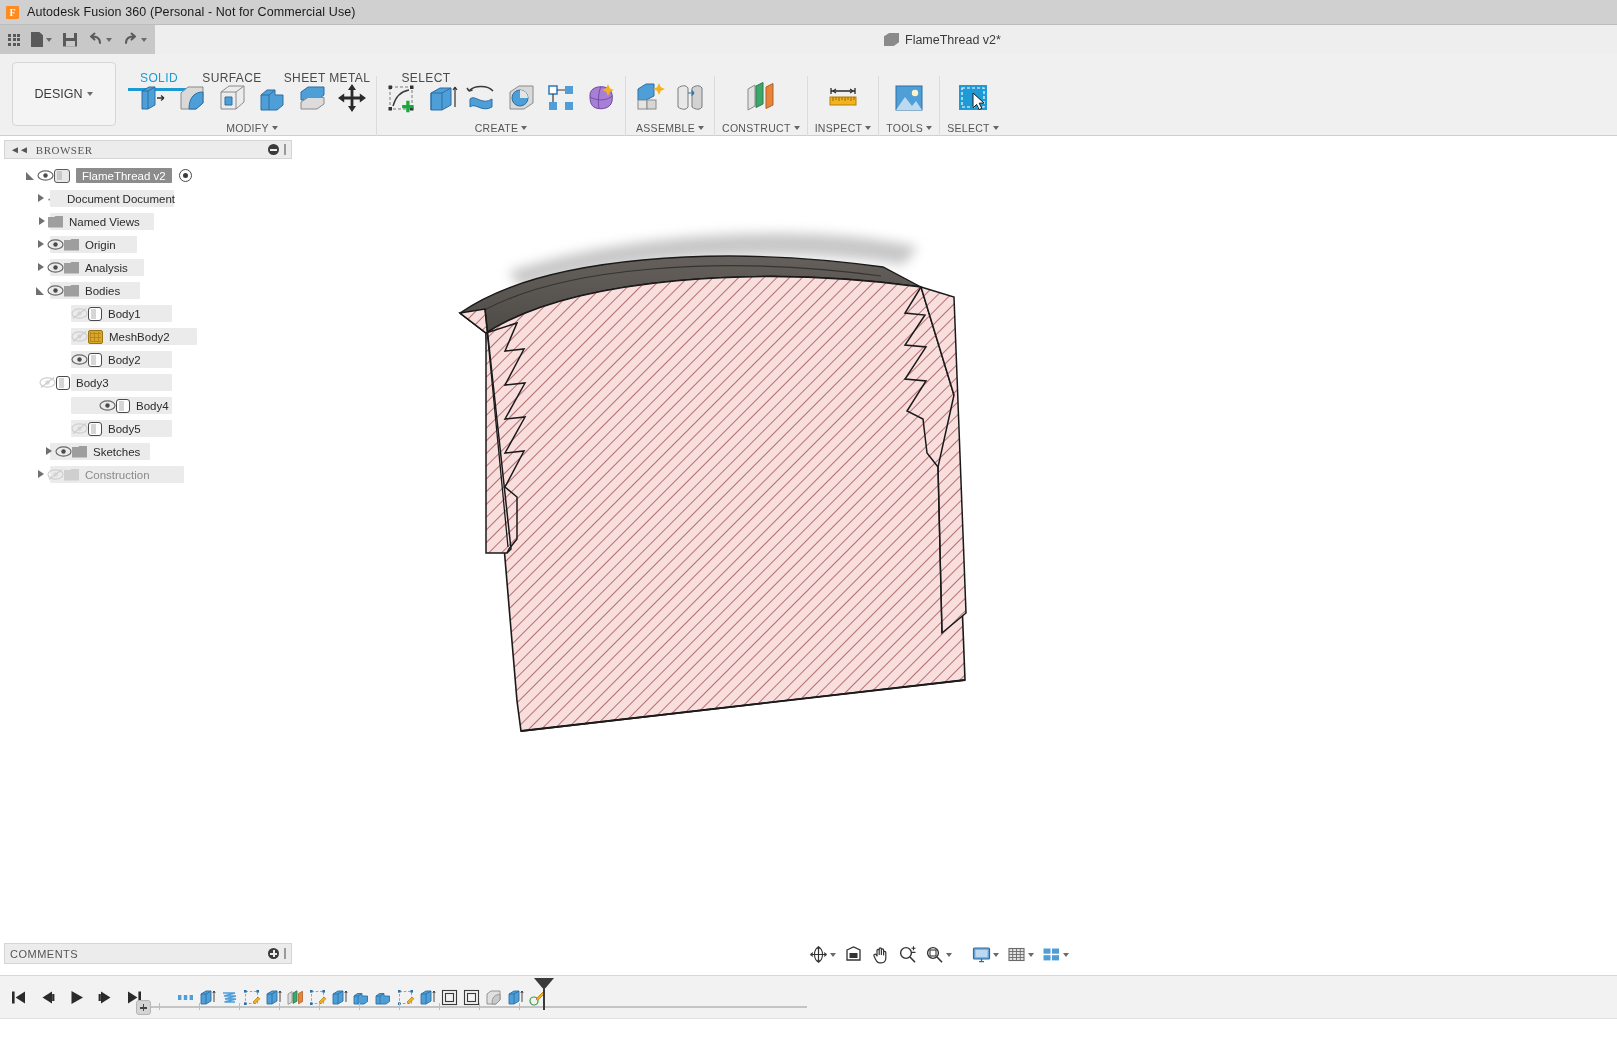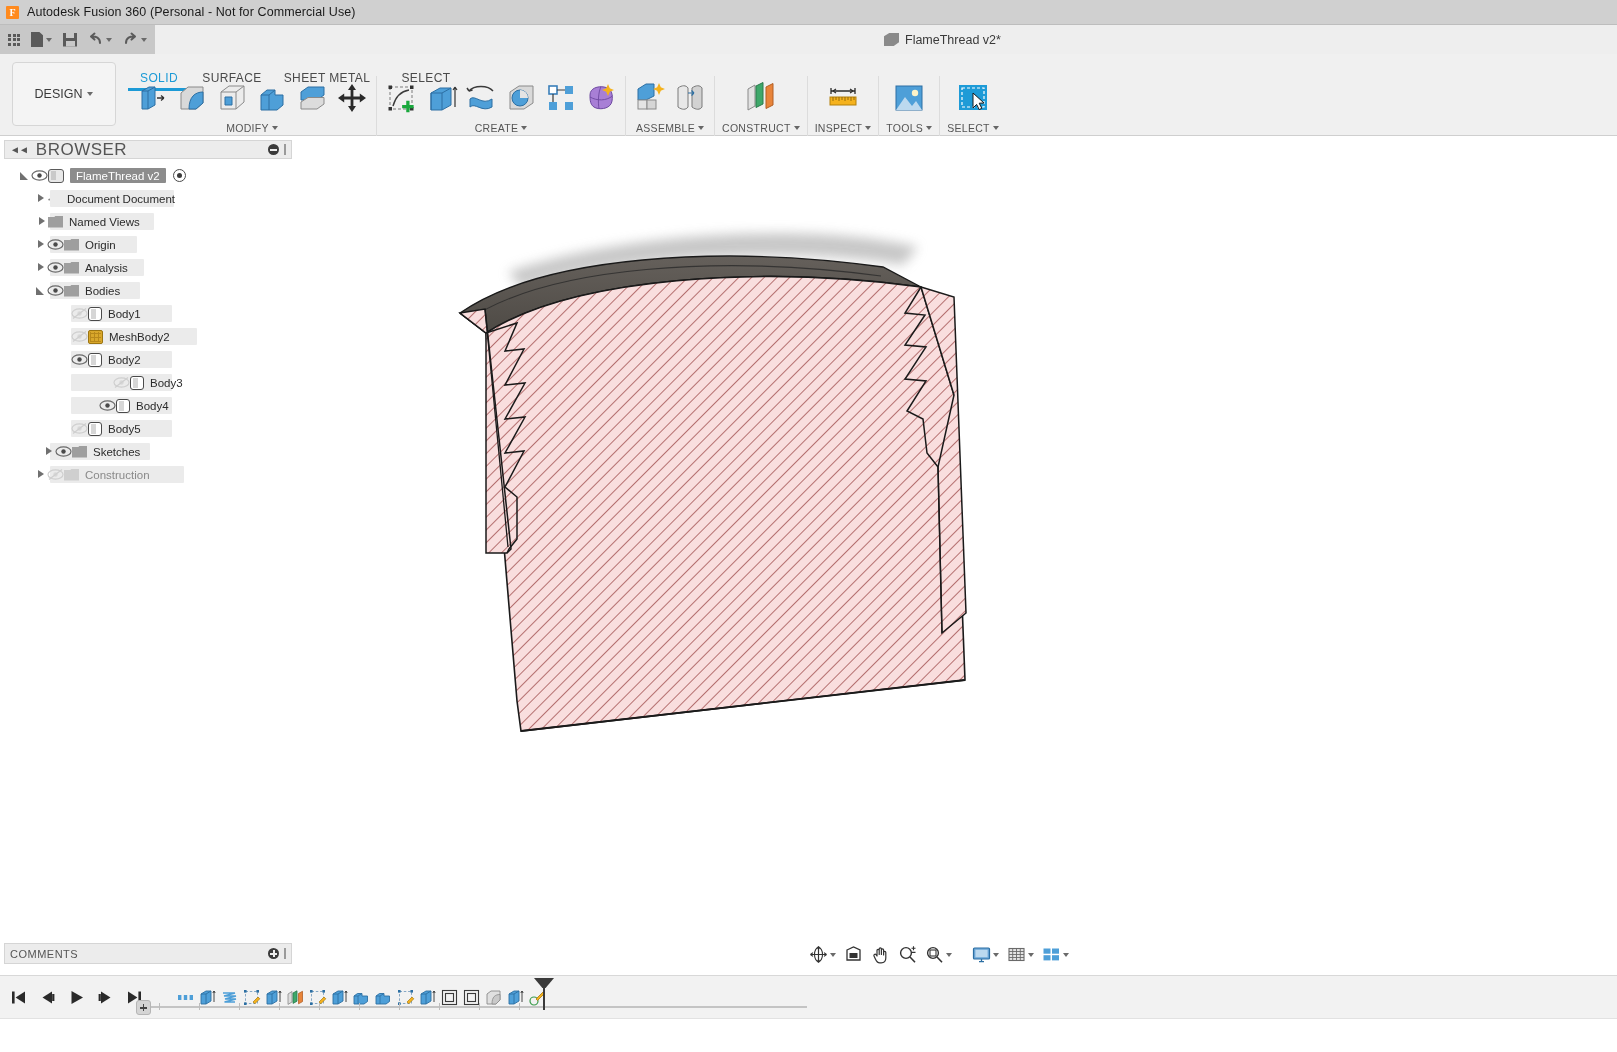"BROWSER" .browser-title { font-family: none -> Liberation Serif, serif; font-size: 17px -> 11px }
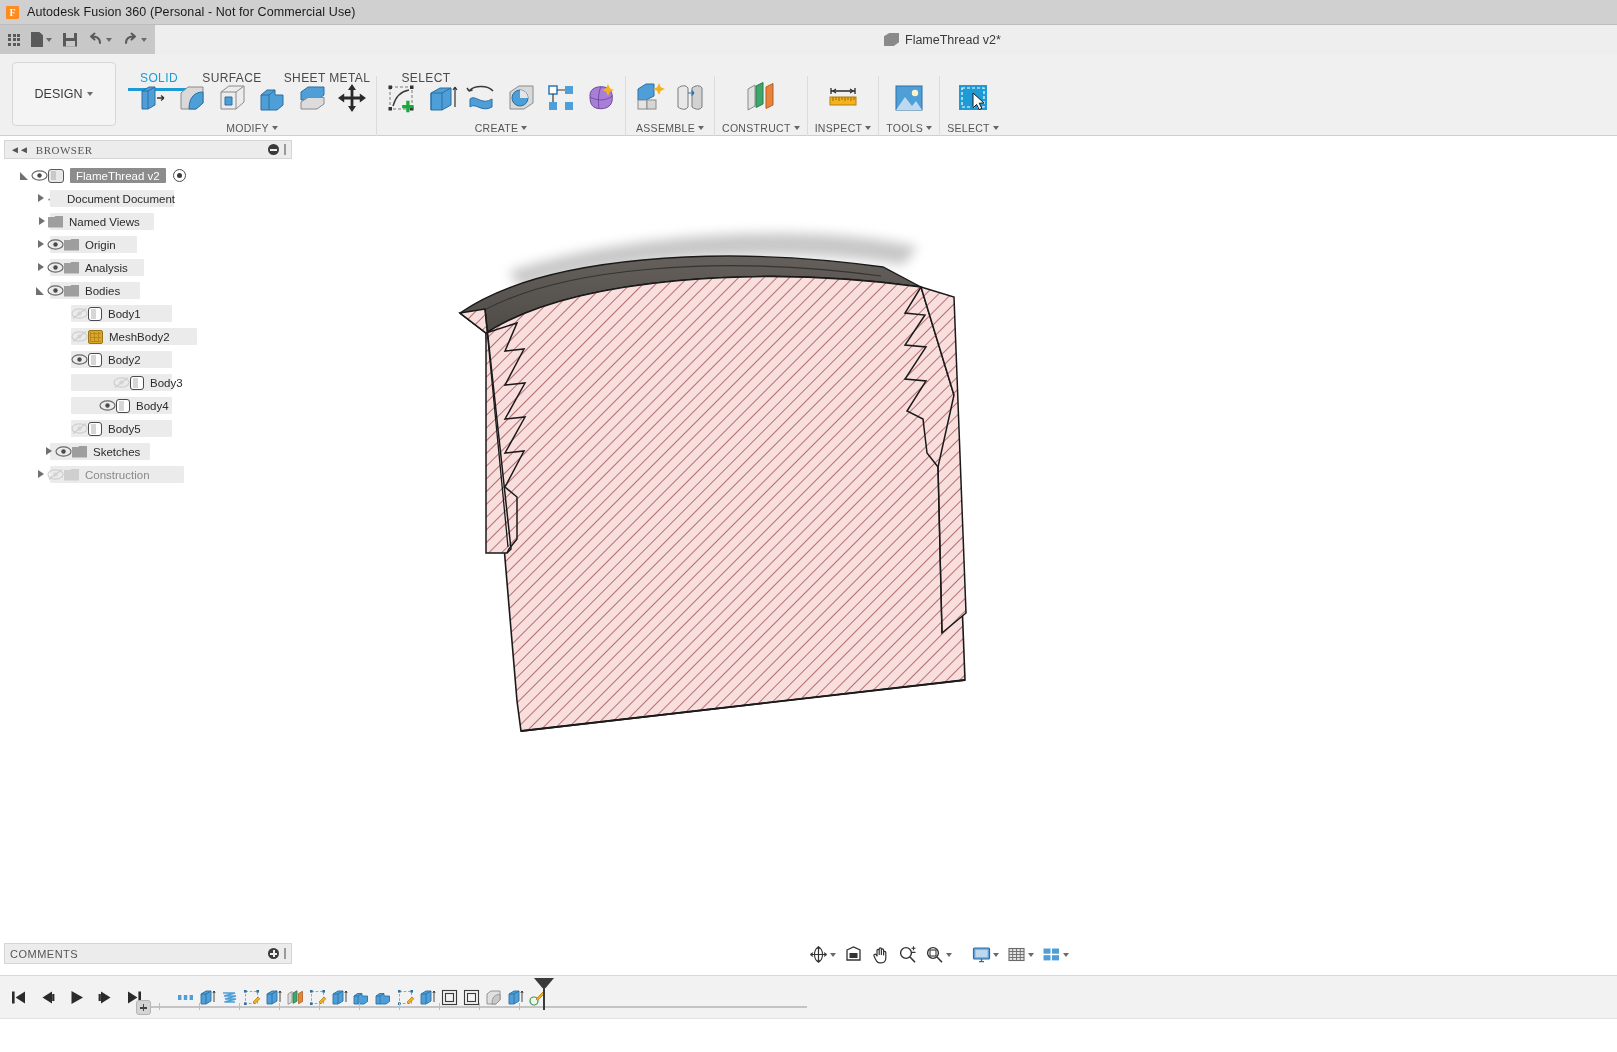"FlameThread v2" div.trow { padding-left: 18px -> 24px }
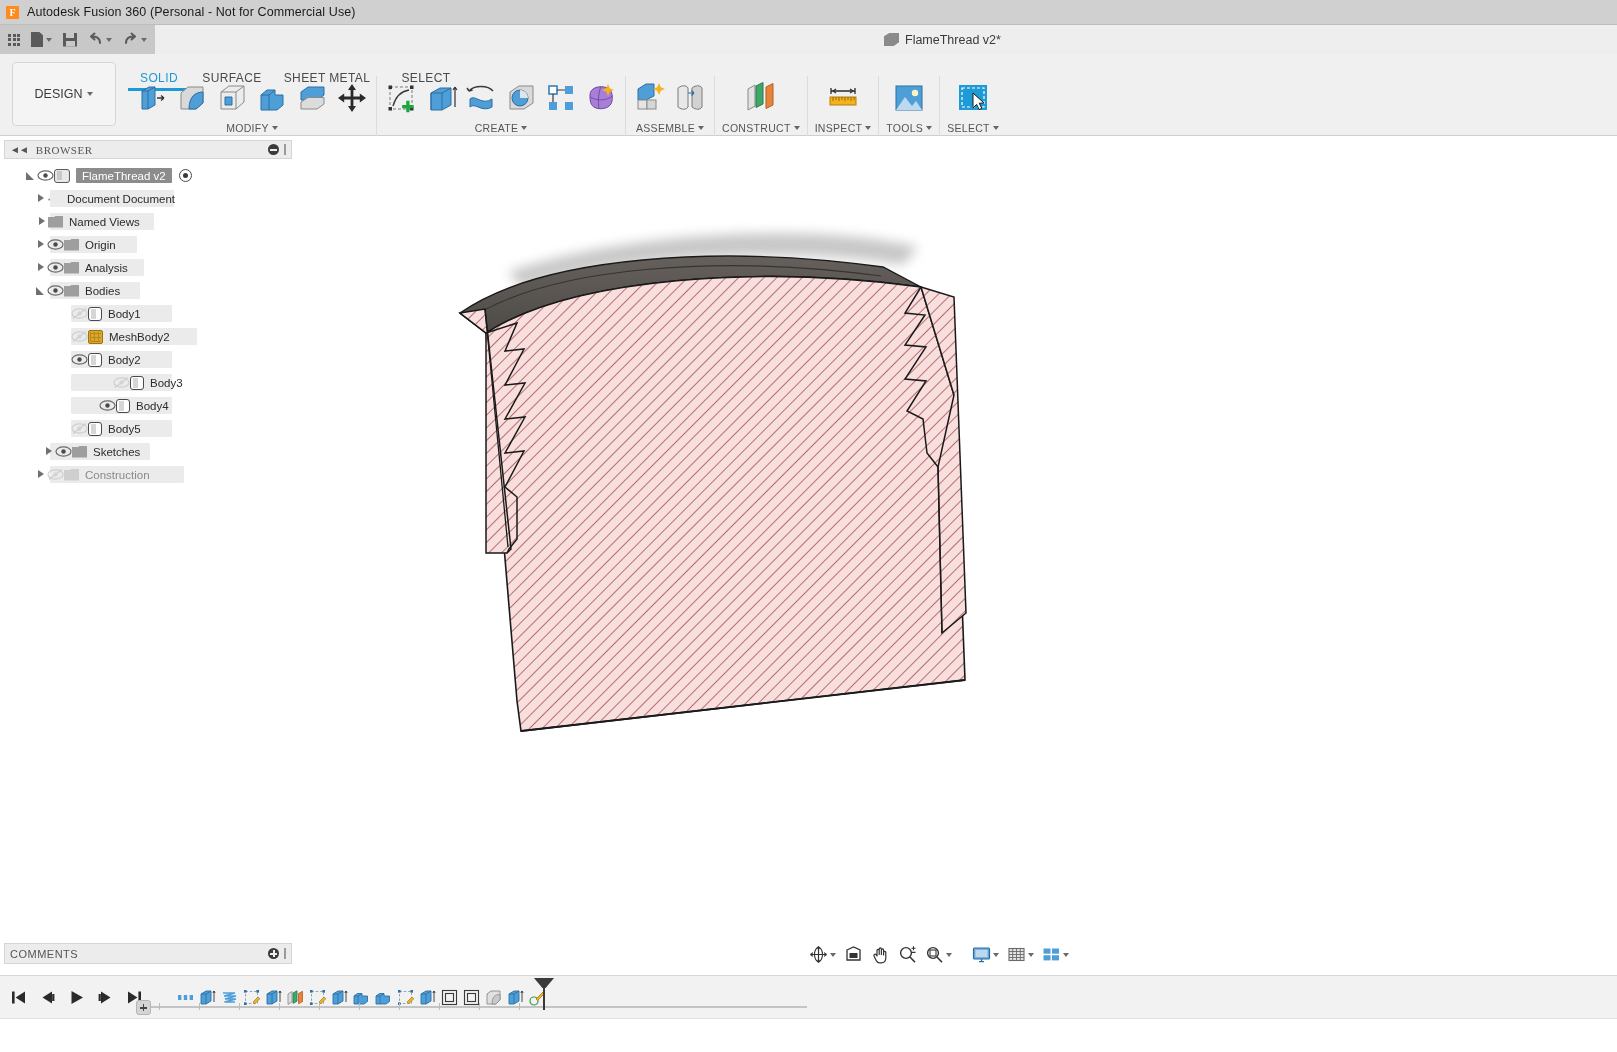"Body3" div.trow { padding-left: 113px -> 39px }
